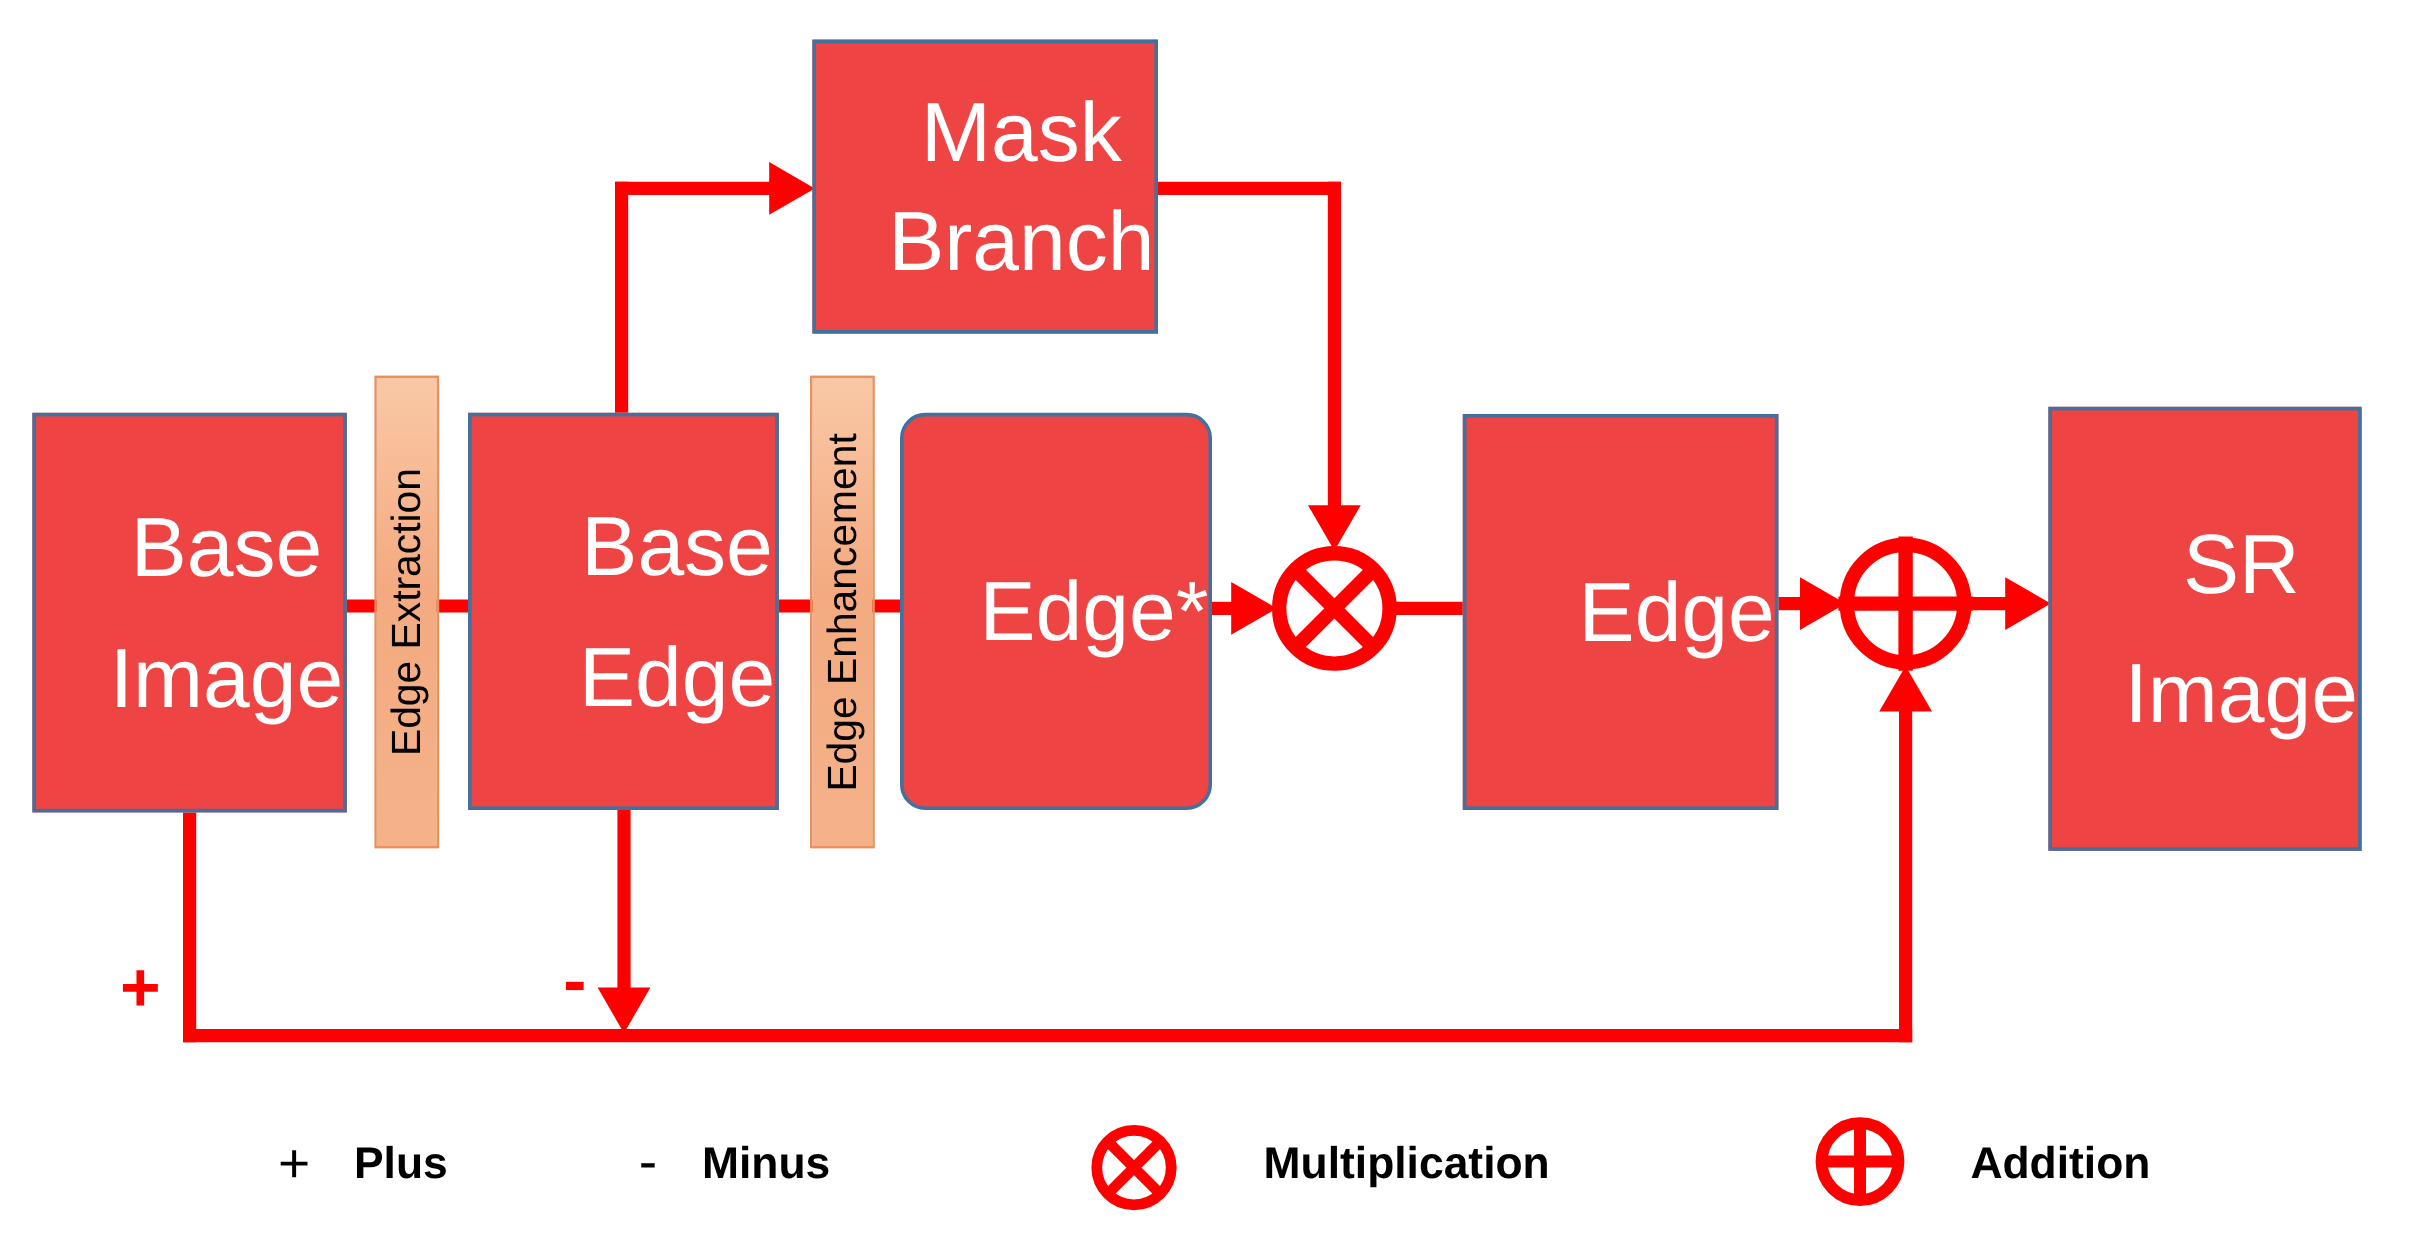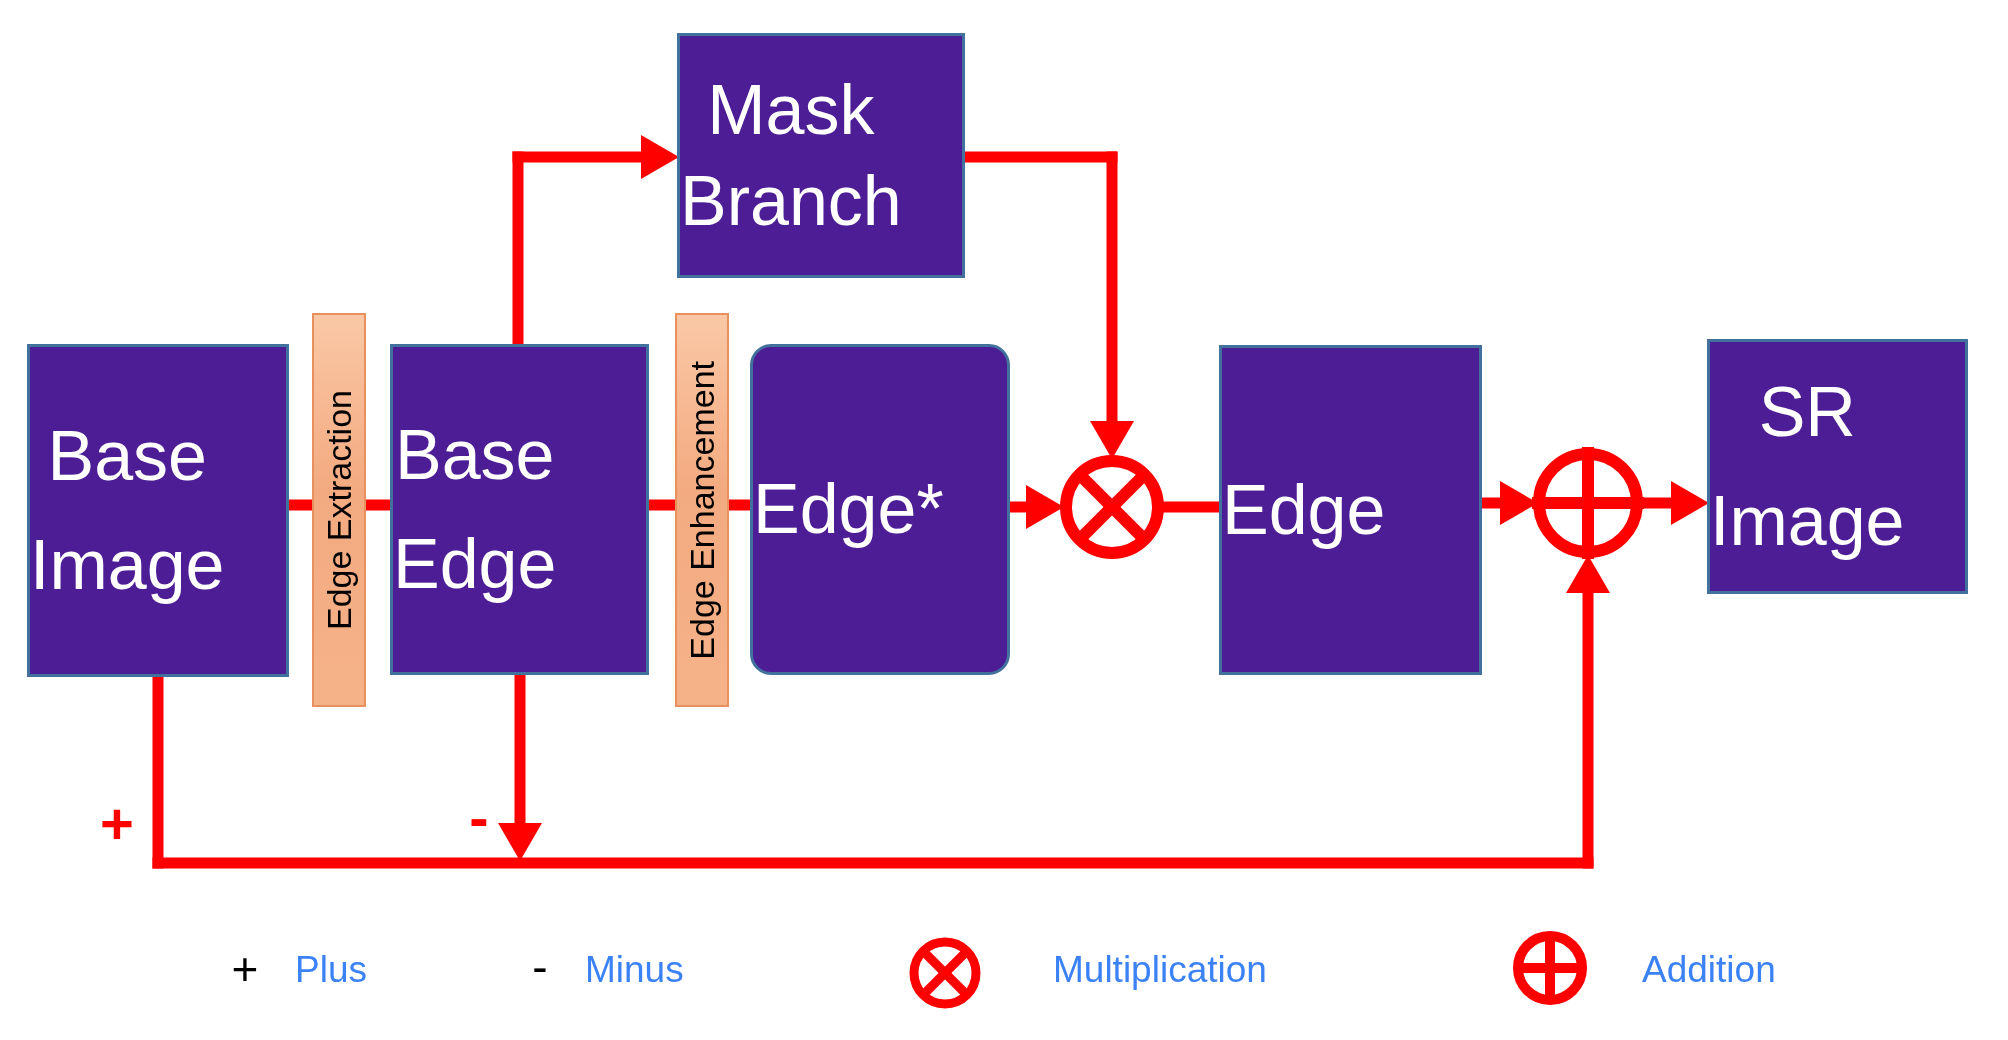"Mask" .node { background: #4c1d95 -> #ef4444; justify-content: flex-start -> flex-end }
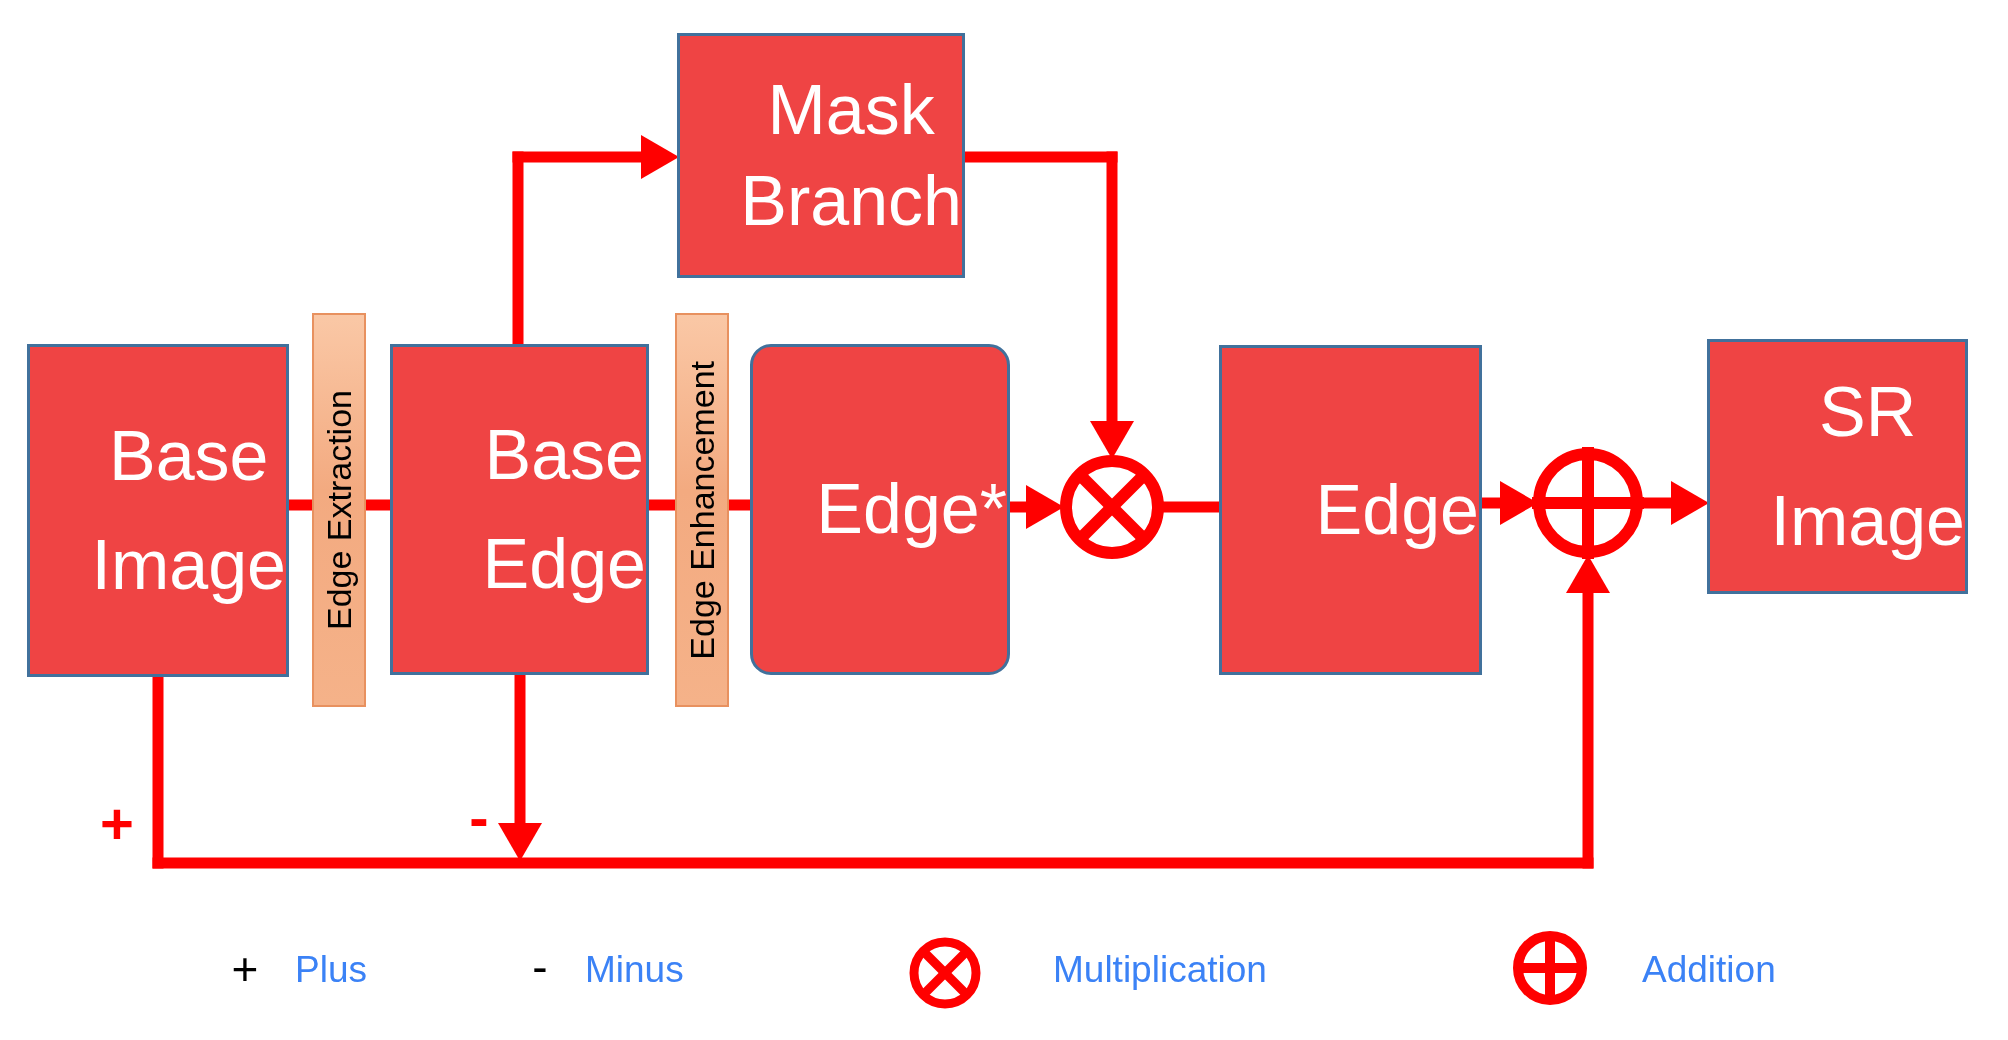"SR" #n-sr-image { height: 255px -> 370px }
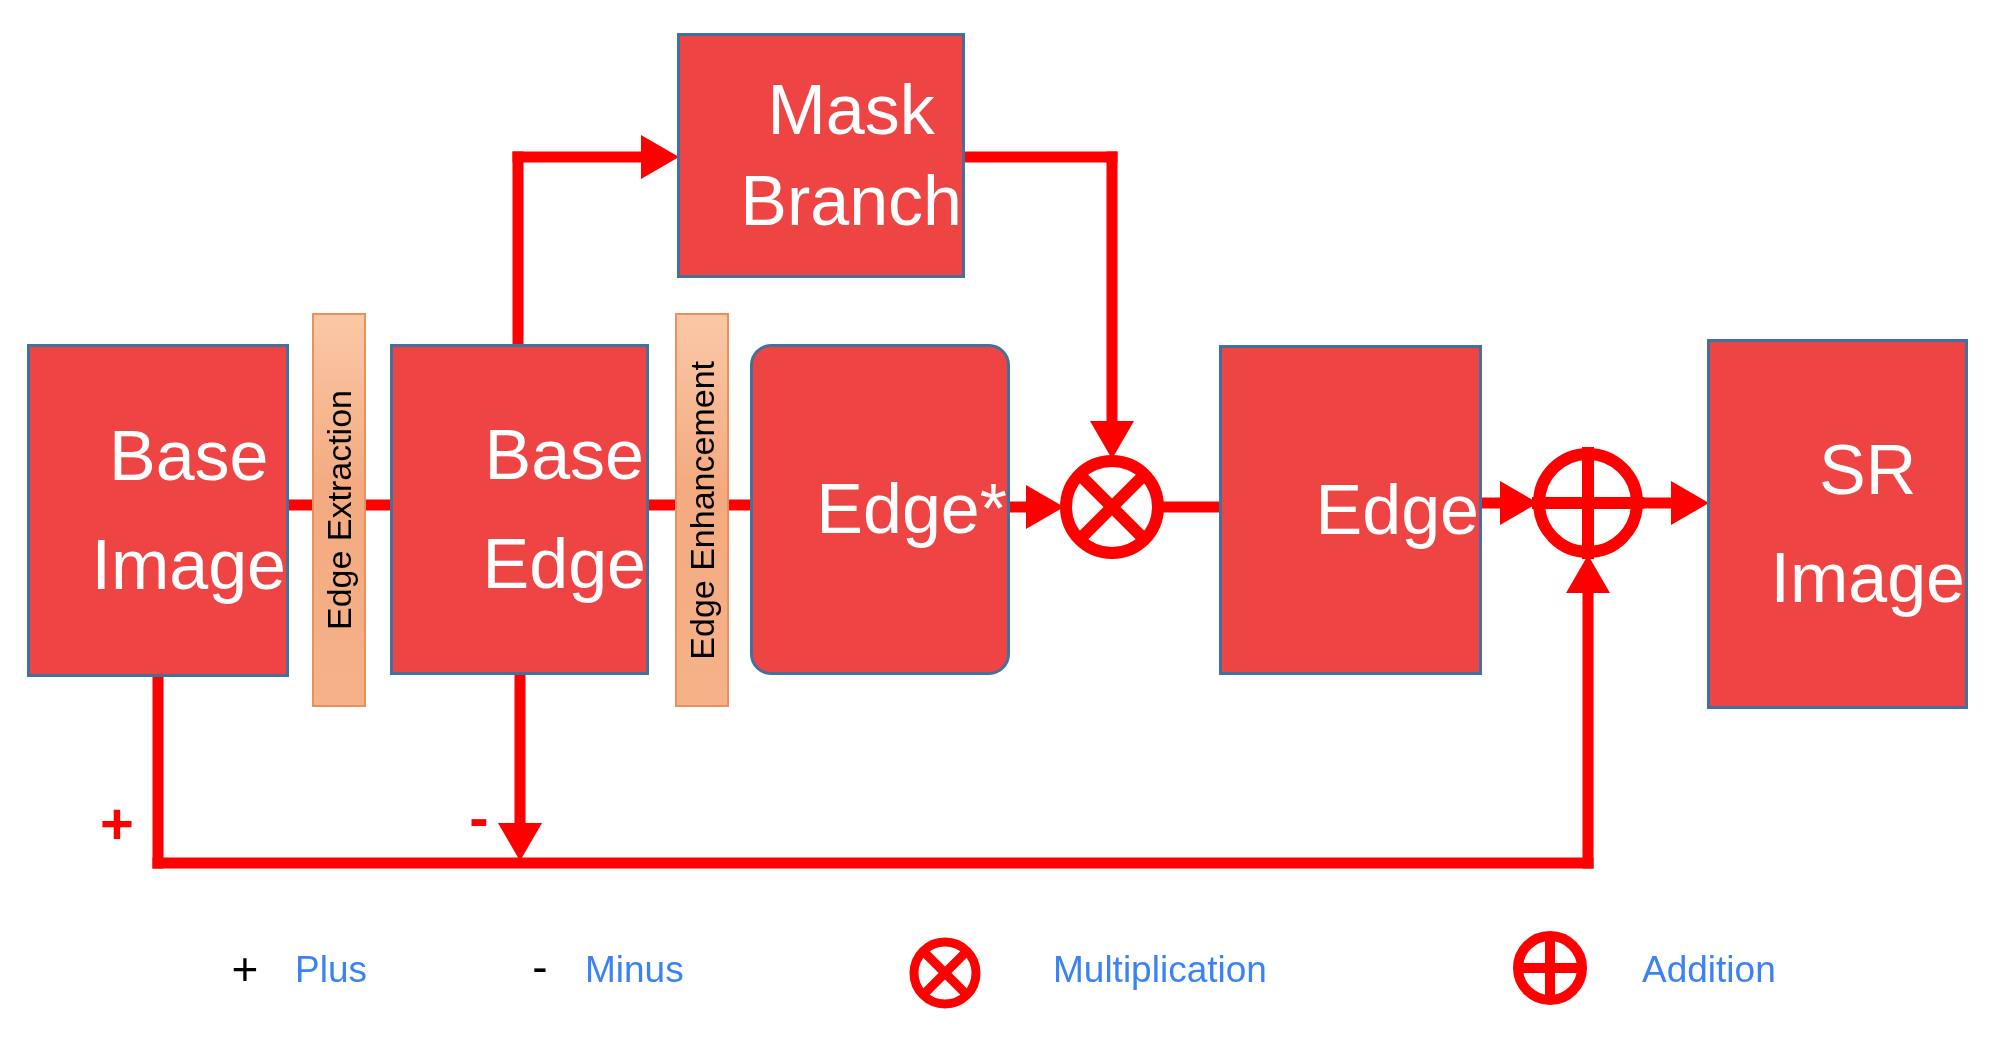"Plus" .legend-label { color: #3b82f6 -> #000000; font-weight: 400 -> 700 }
